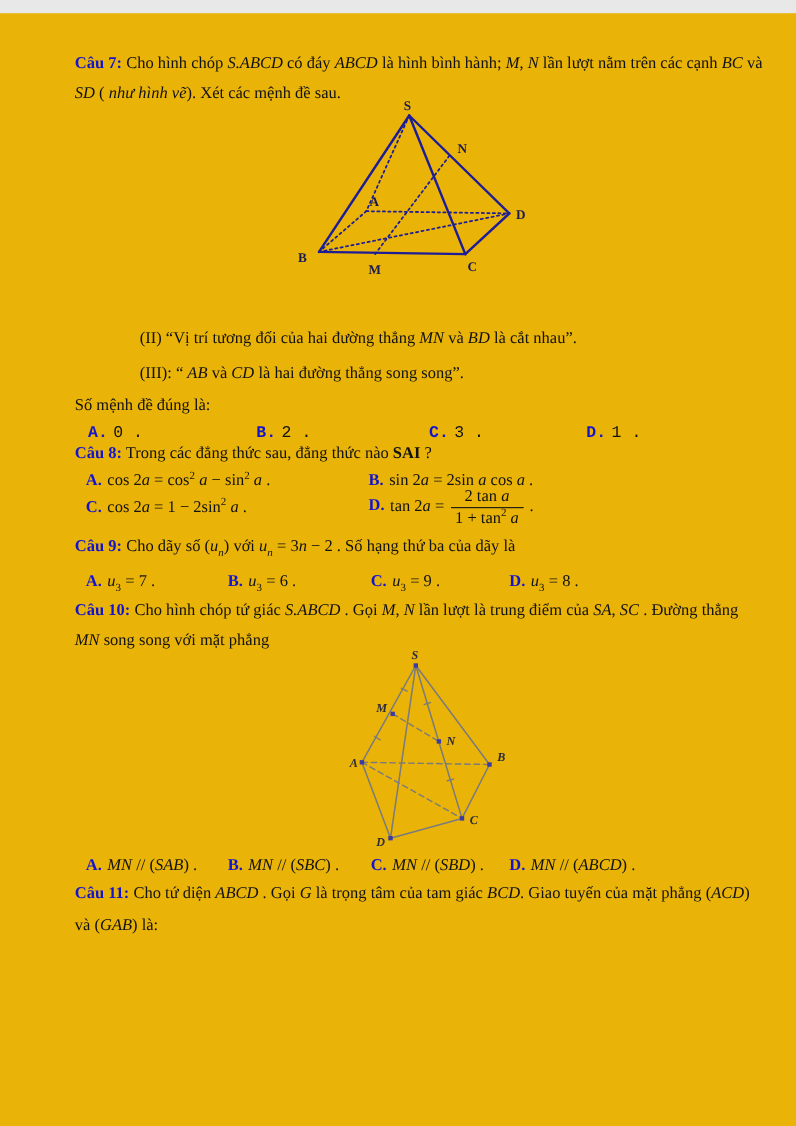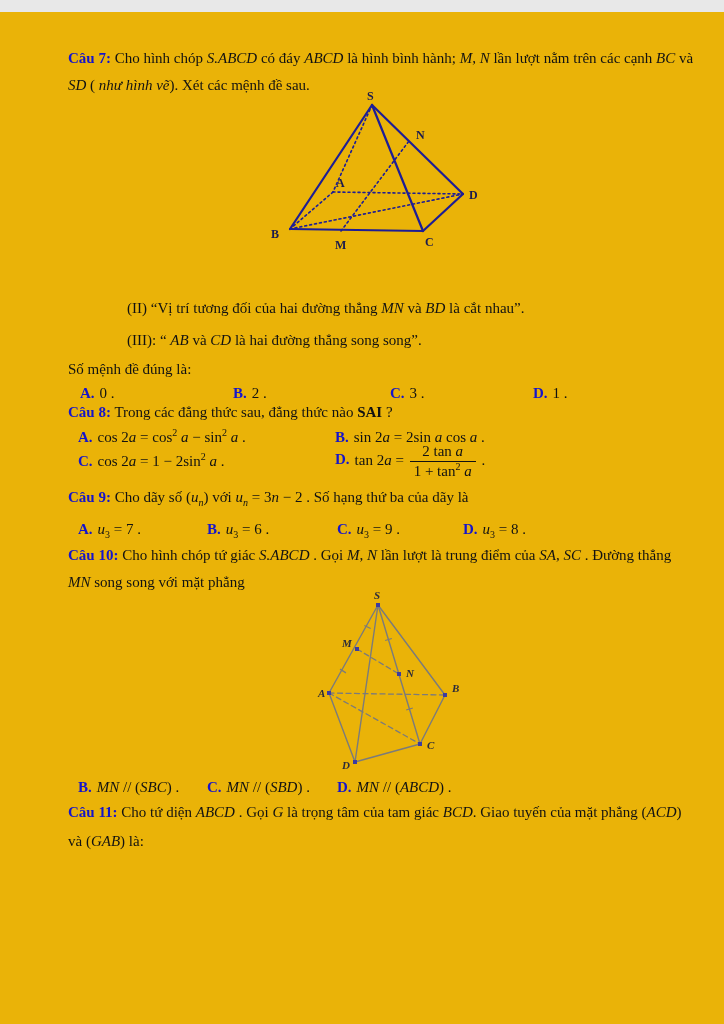"A. 0 ." .row4a { font-family: none -> Liberation Mono, monospace }
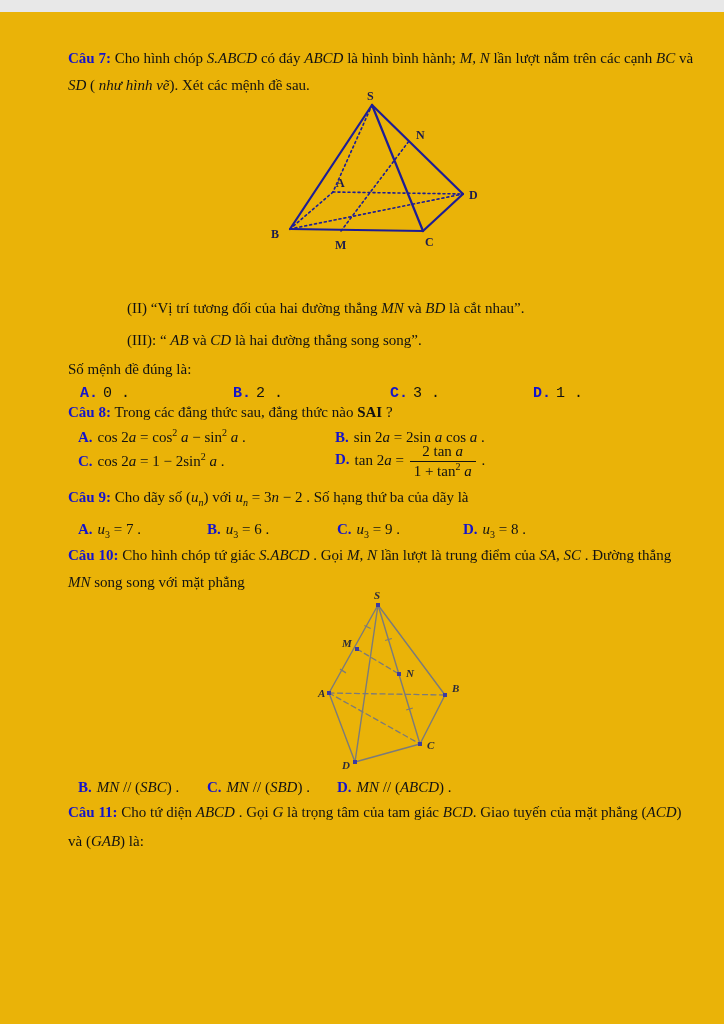"A. MN // (SAB) ." div.option { html: none -> <div><span>A.</span><span><span>MN</span><span> // (</span><span>SAB</span><span>) .</span></span></div> }
